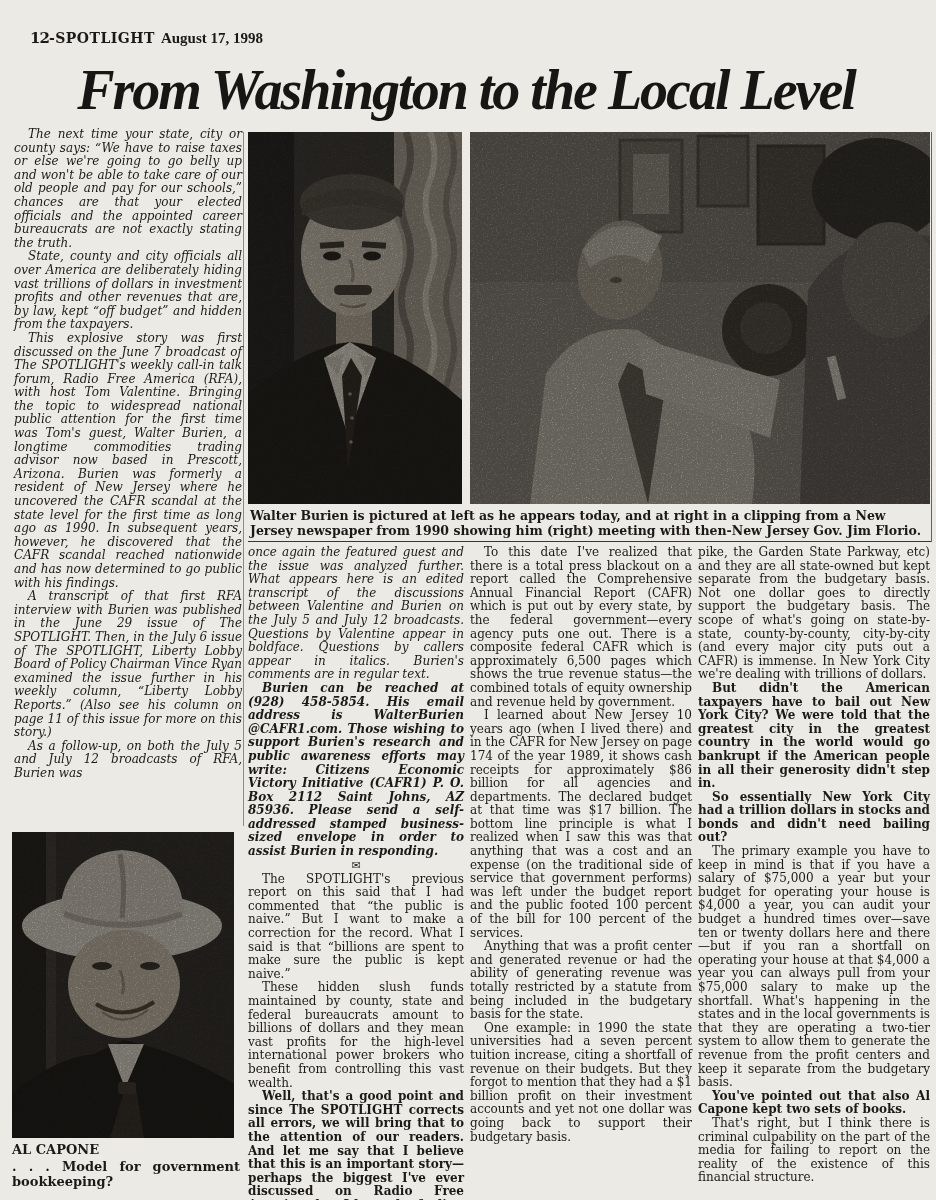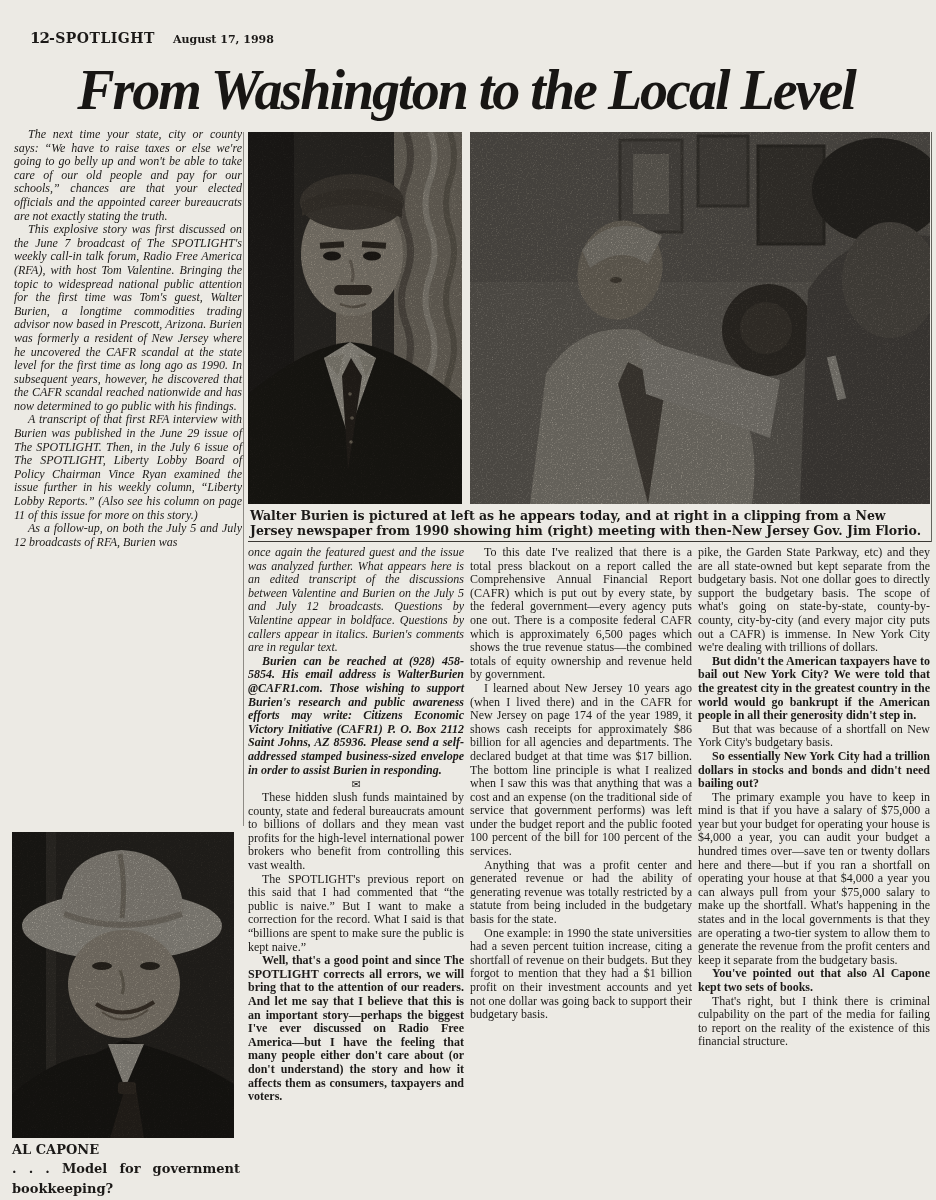"August 17, 1998" .folio .date { font-family: none -> Liberation Serif, serif; font-size: 11px -> 15px; margin-left: 18px -> 6px }
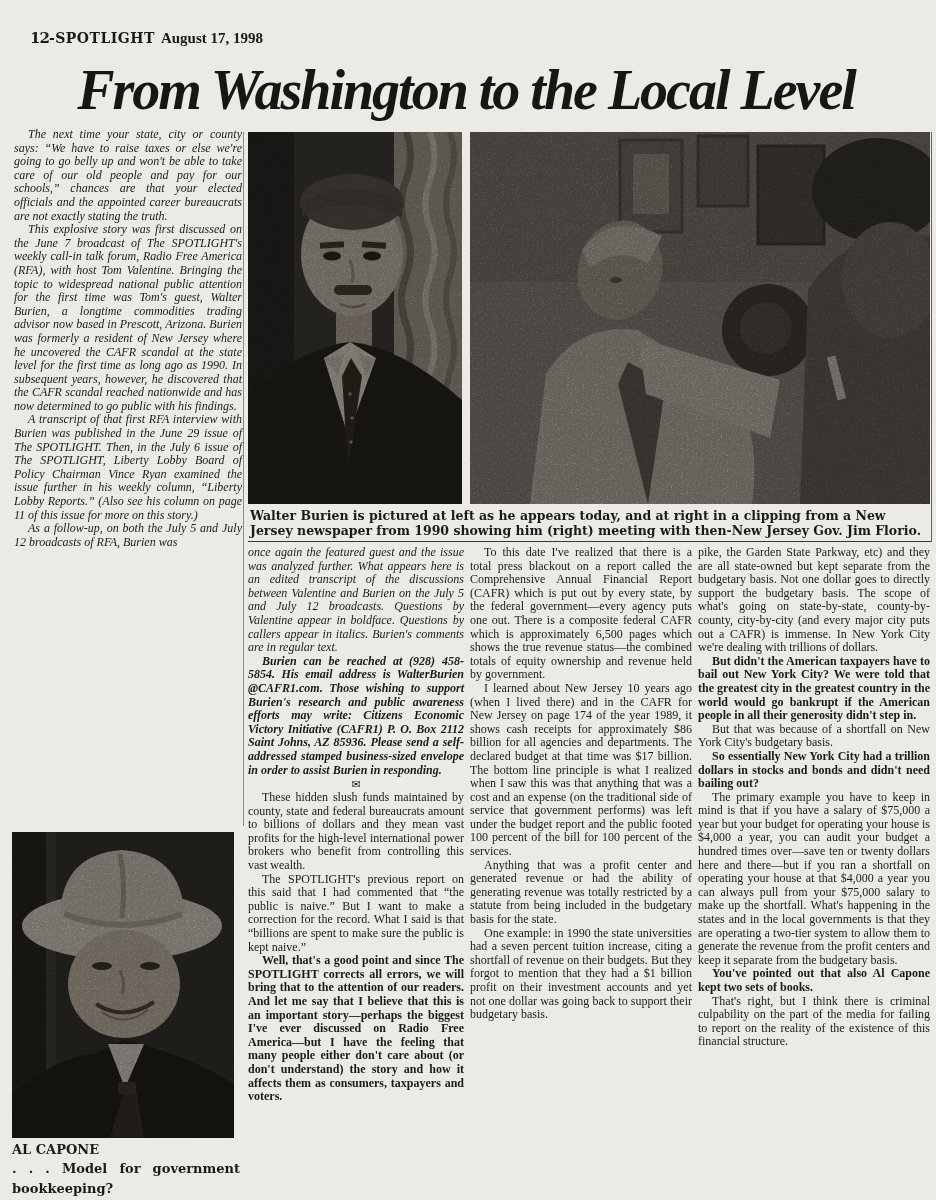"The next time your state," .col { font-family: Liberation Serif, serif -> none }
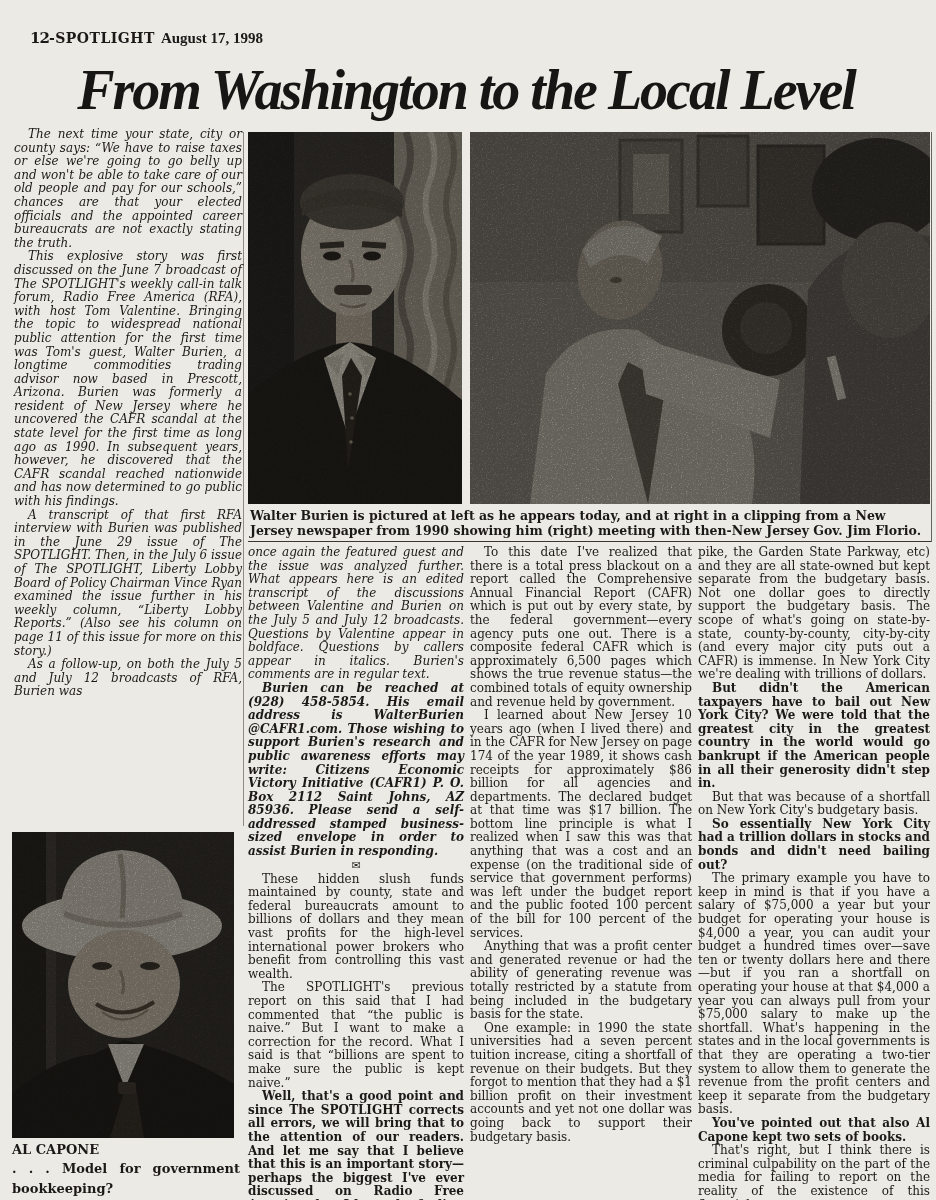"State, county and city officials" p.it { html: none -> <p>State, county and city officials all over America are deliberately hiding vast trillions of dollars in investment profits and other revenues that are, by law, kept “off budget” and hidden from the taxpayers.</p> }
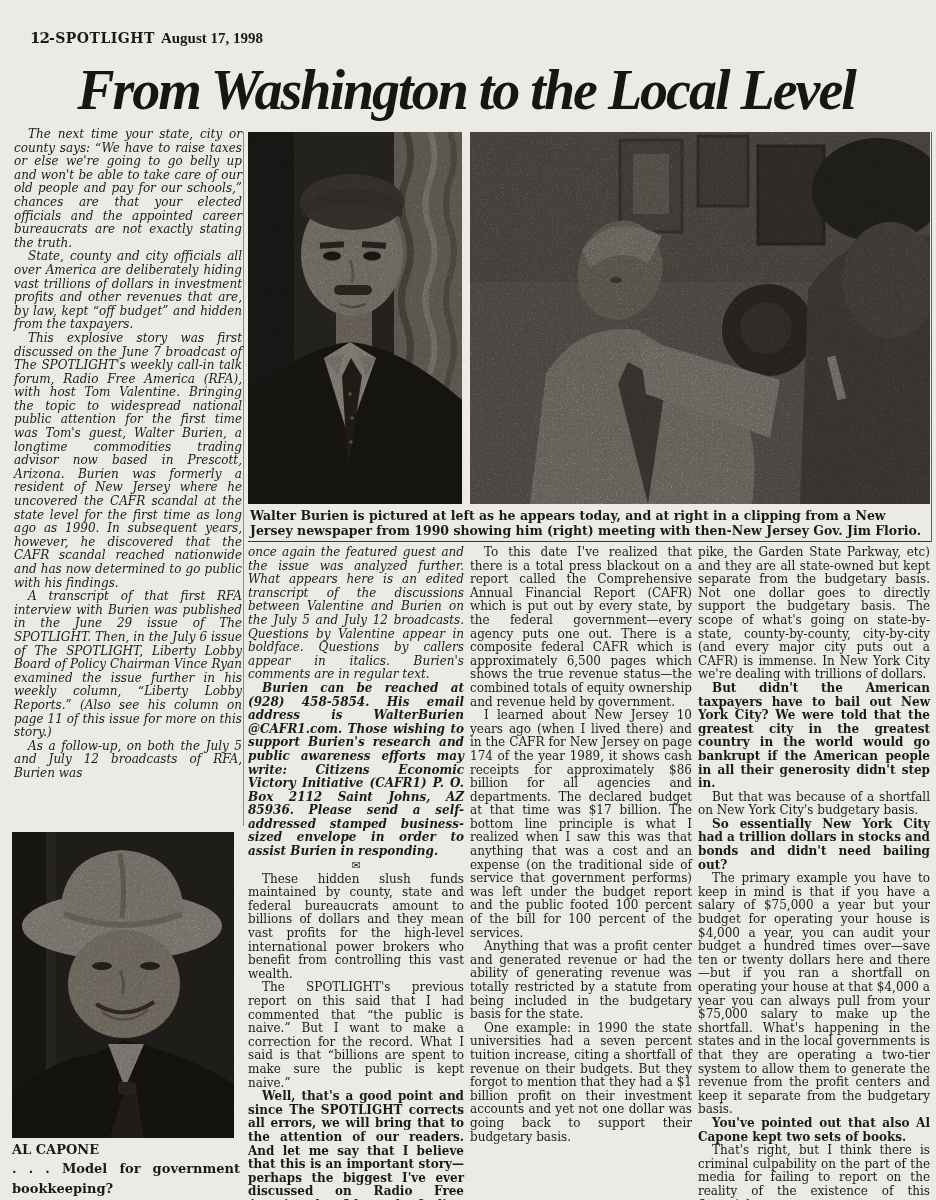"But that was because of" p.rg { html: <p>But that was because of a shortfall on New York City's budgetary basis.</p> -> none }
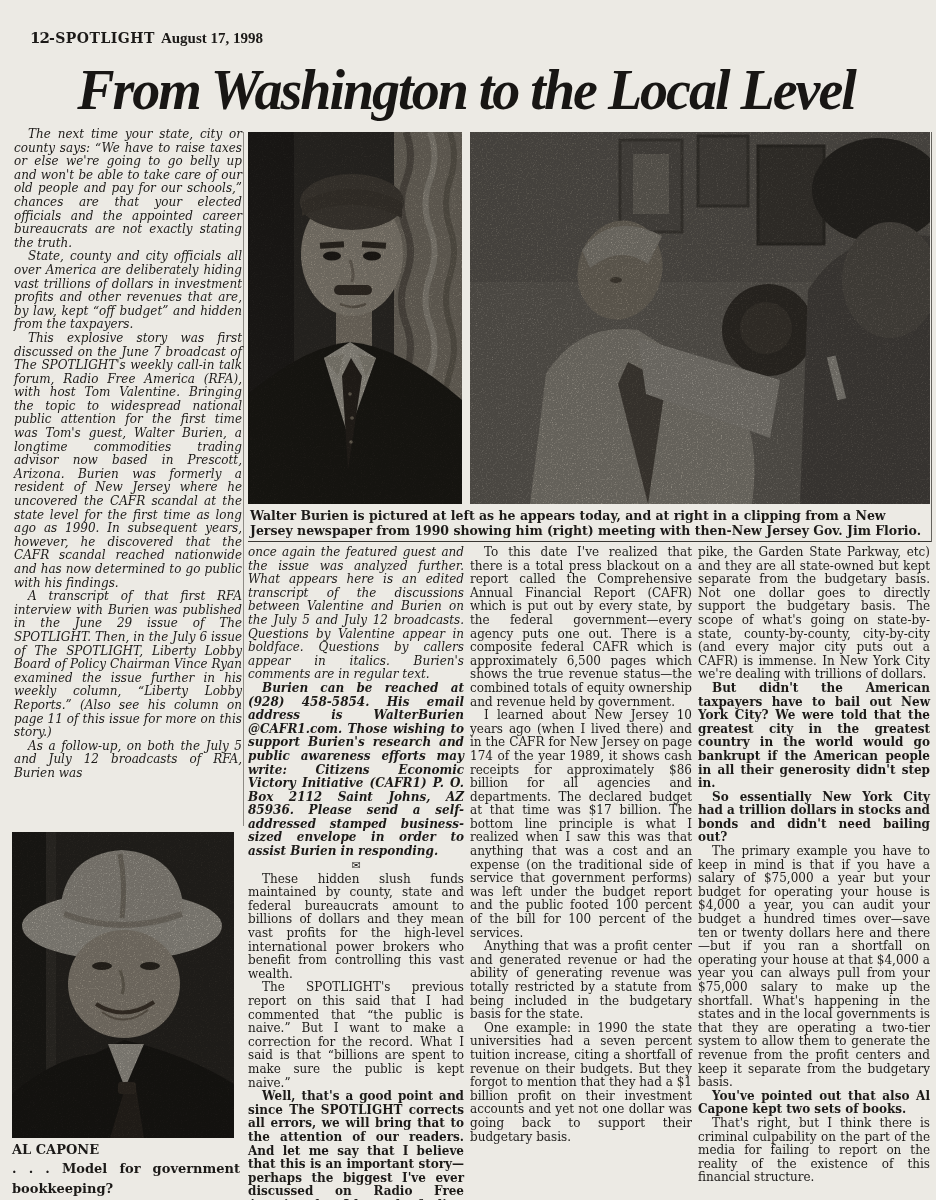"These hidden slush funds maintained" p.rg { order: before "The SPOTLIGHT's previous report on" -> after "The SPOTLIGHT's previous report on" }
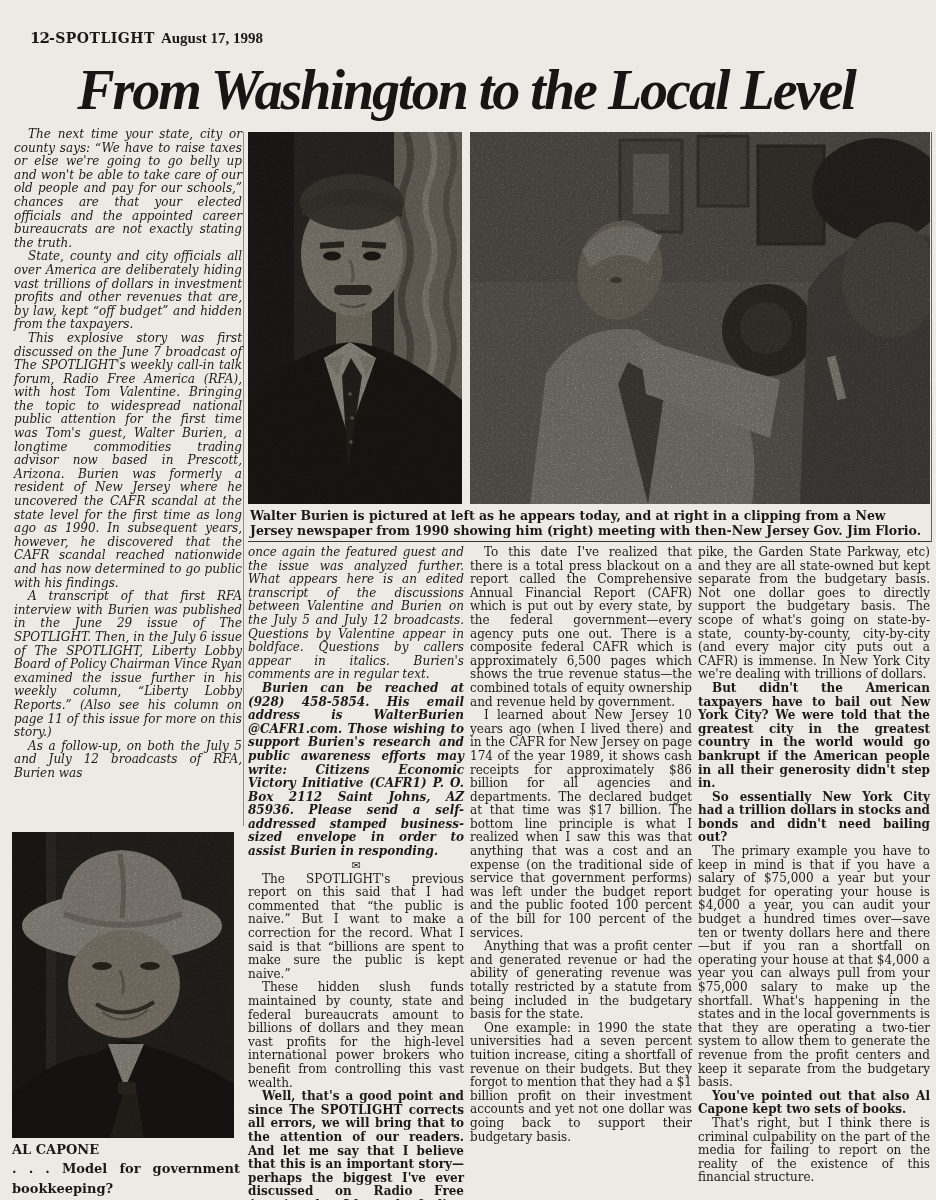". . . Model for" .capone-cap .t2 { line-height: 20px -> 15px }
